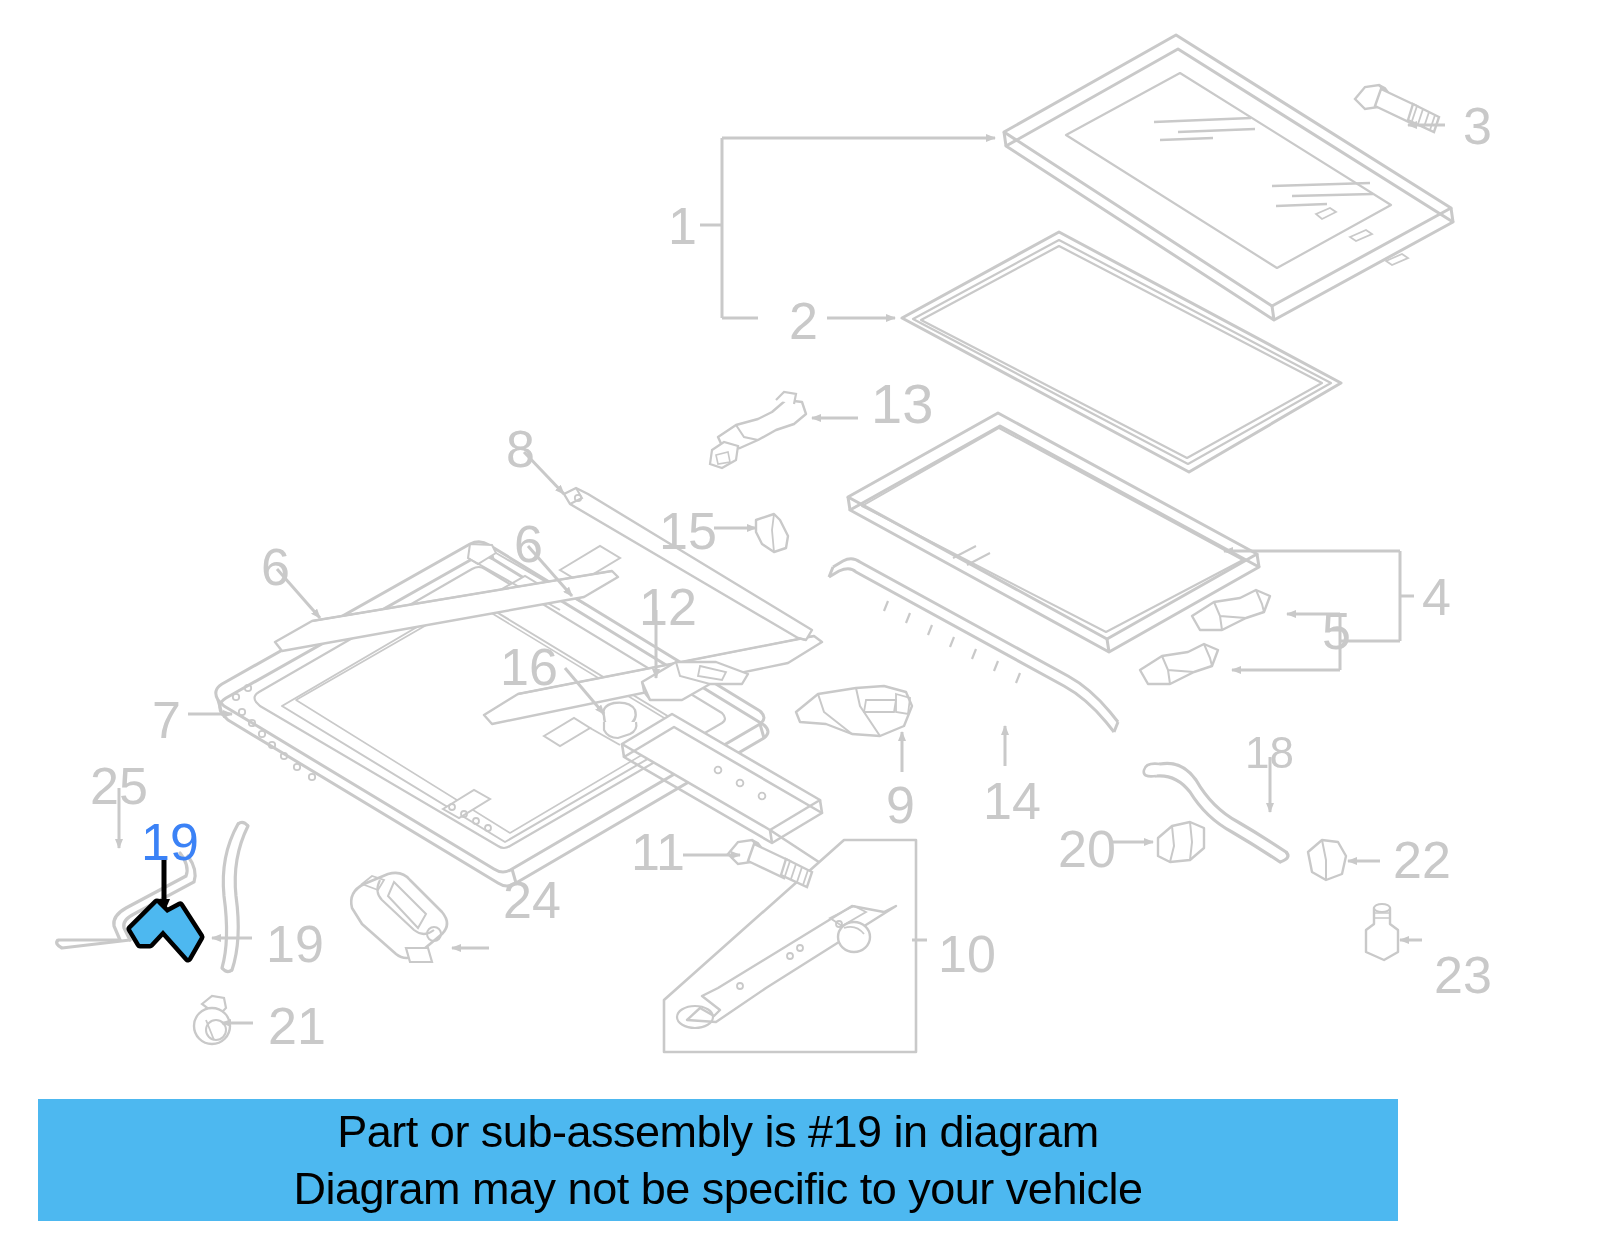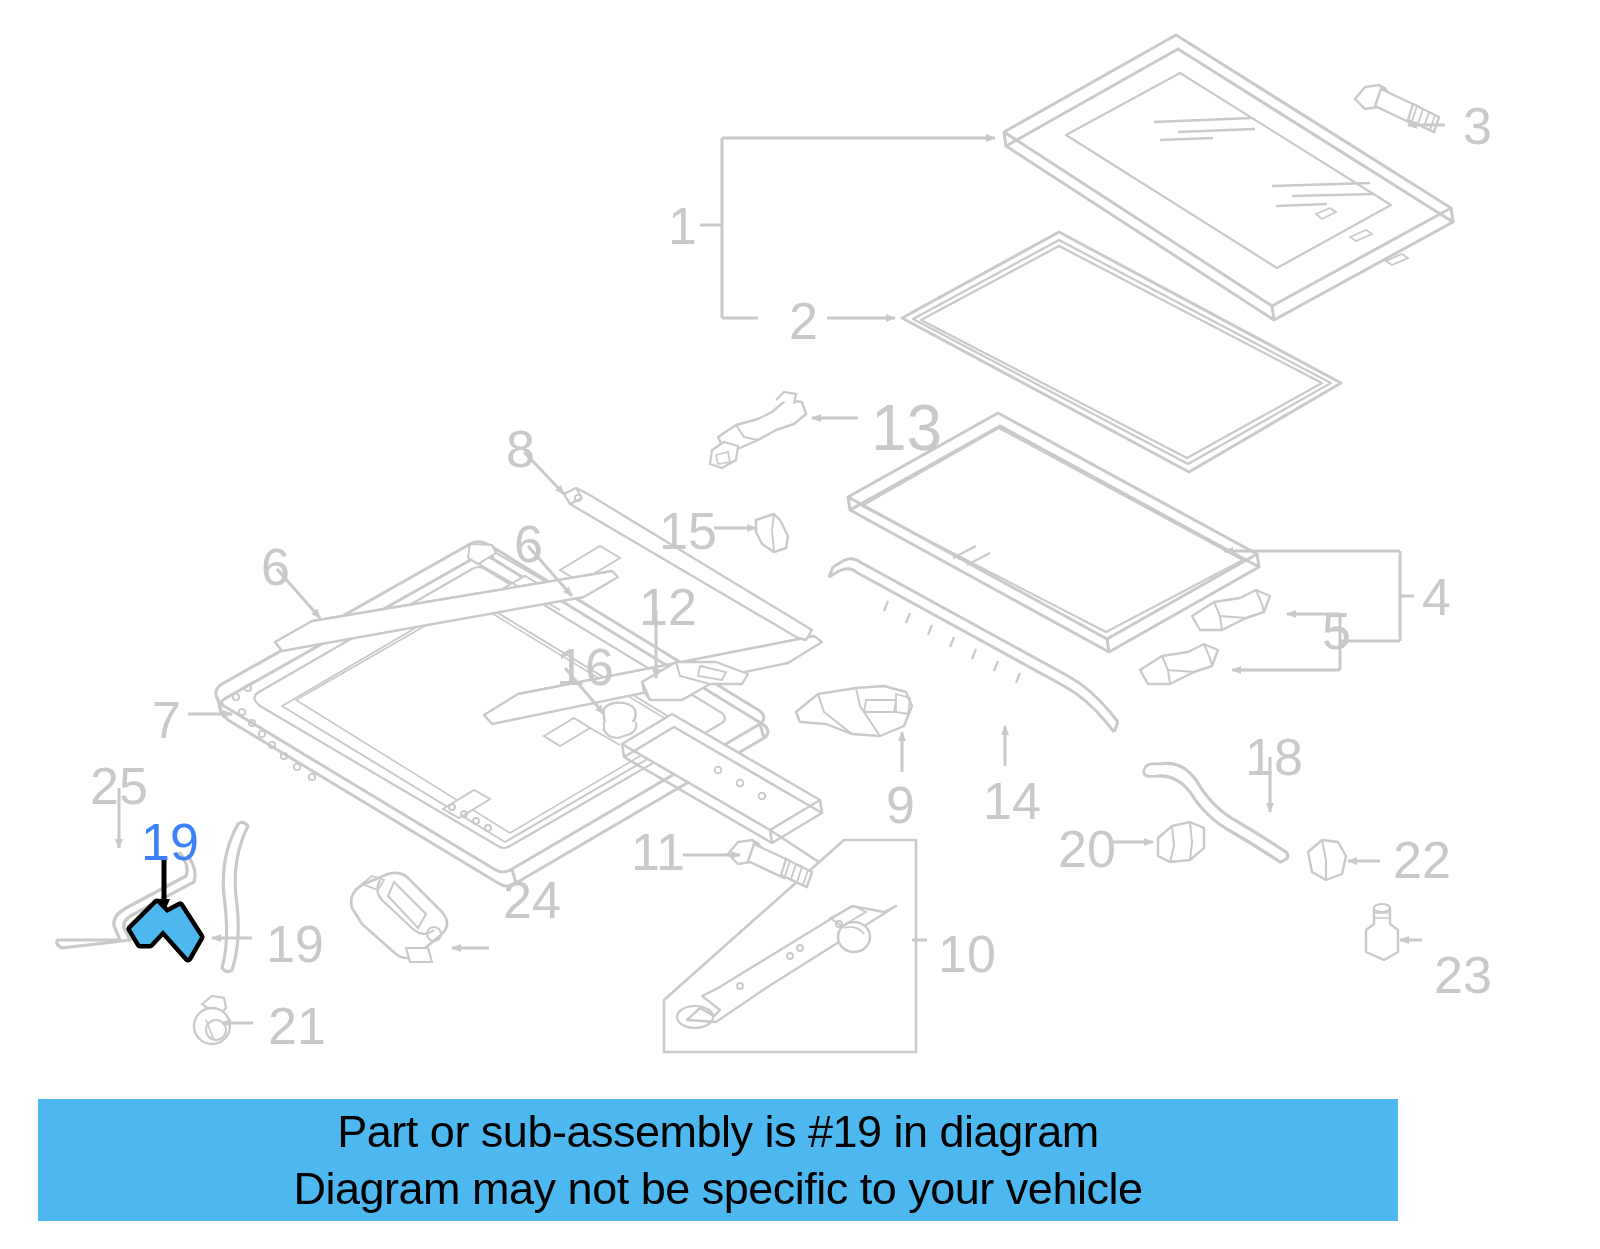"13" div.callout-label { font-size: 64px -> 56px; top: 396px -> 376px }
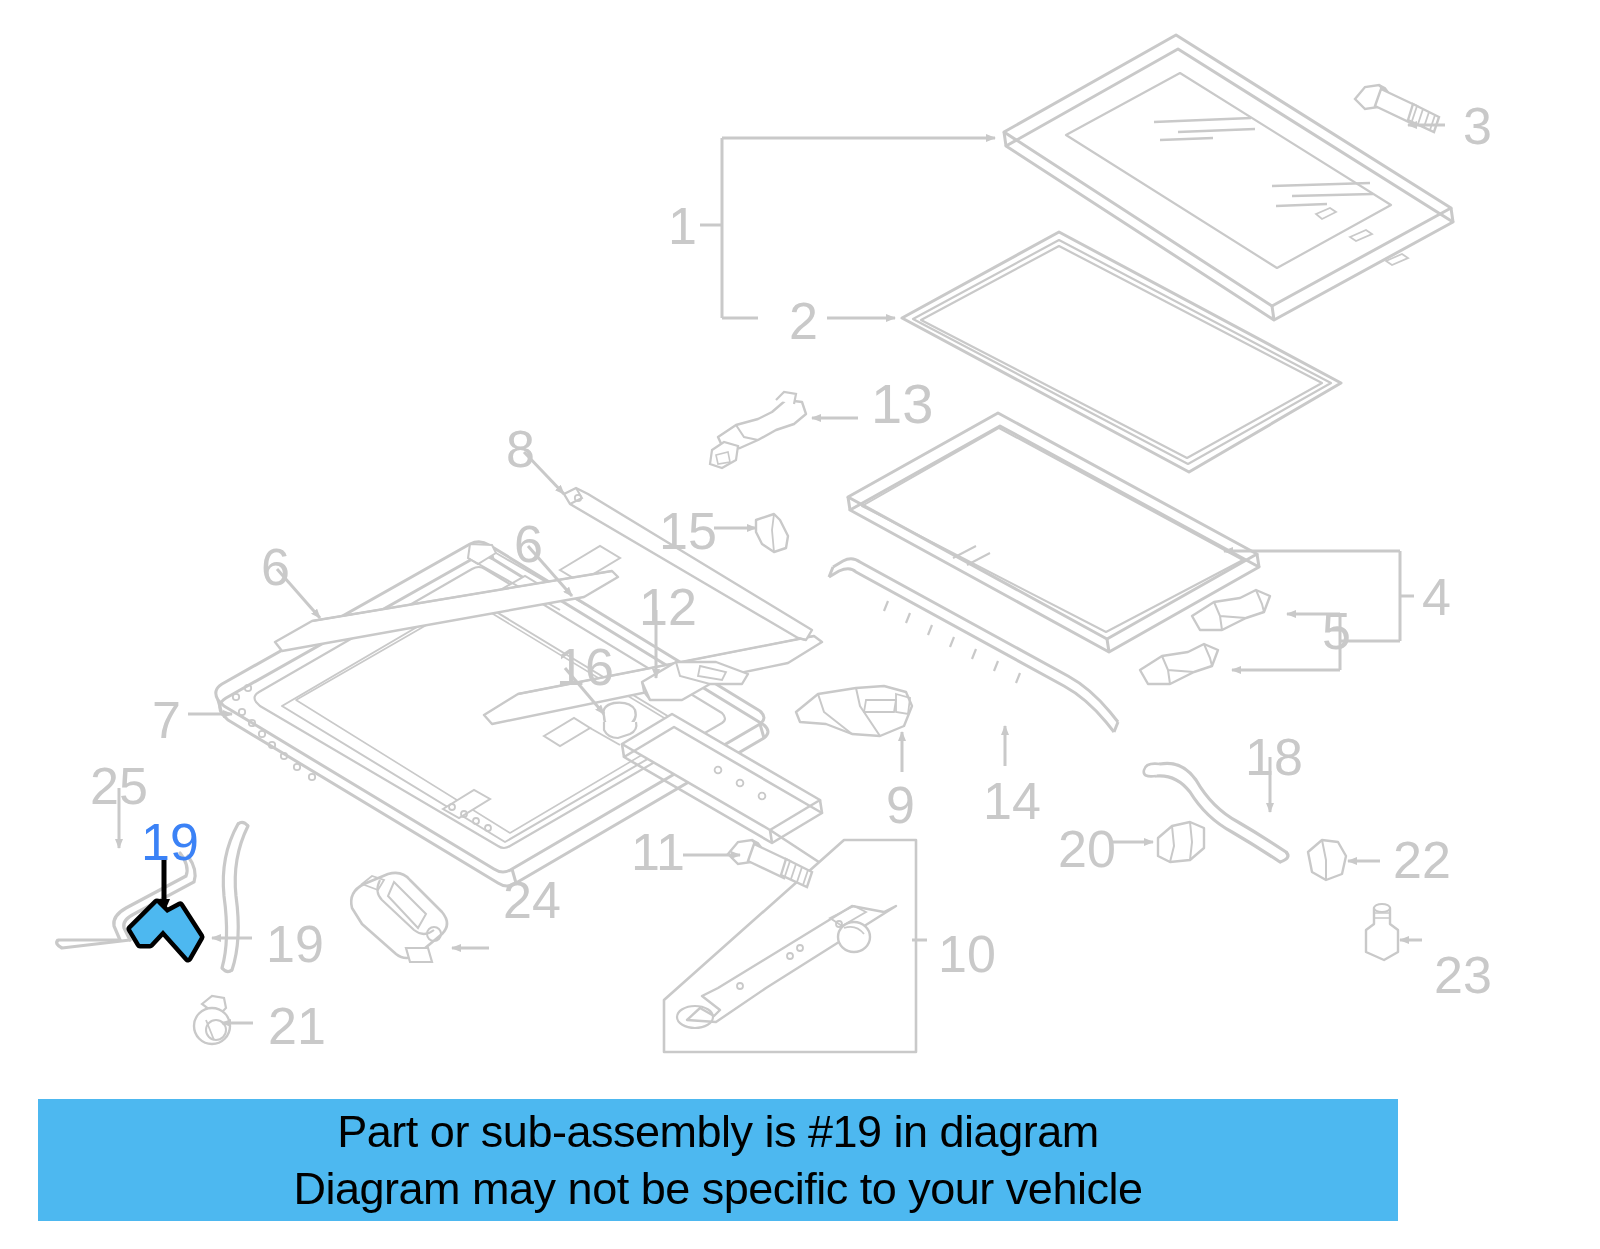"16" div.callout-label { left: 556px -> 500px }
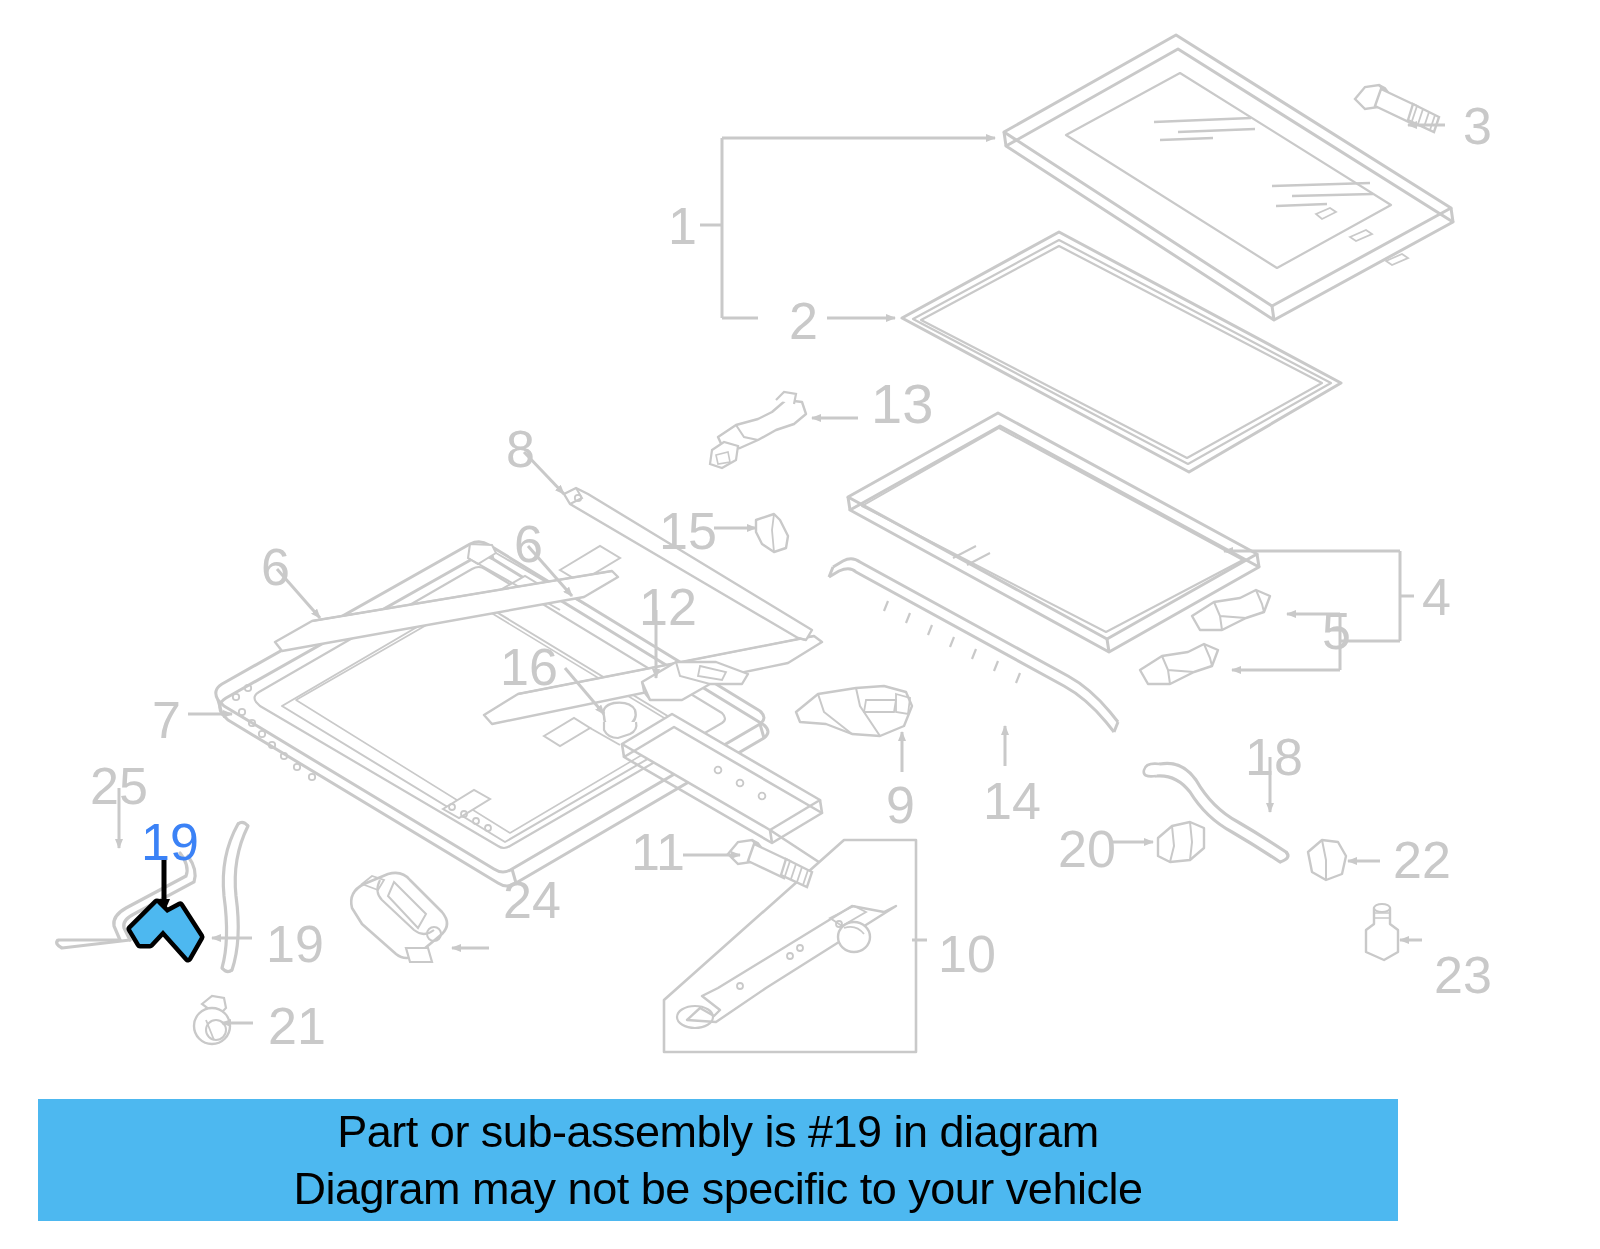"18" div.callout-label { font-size: 52px -> 44px }
